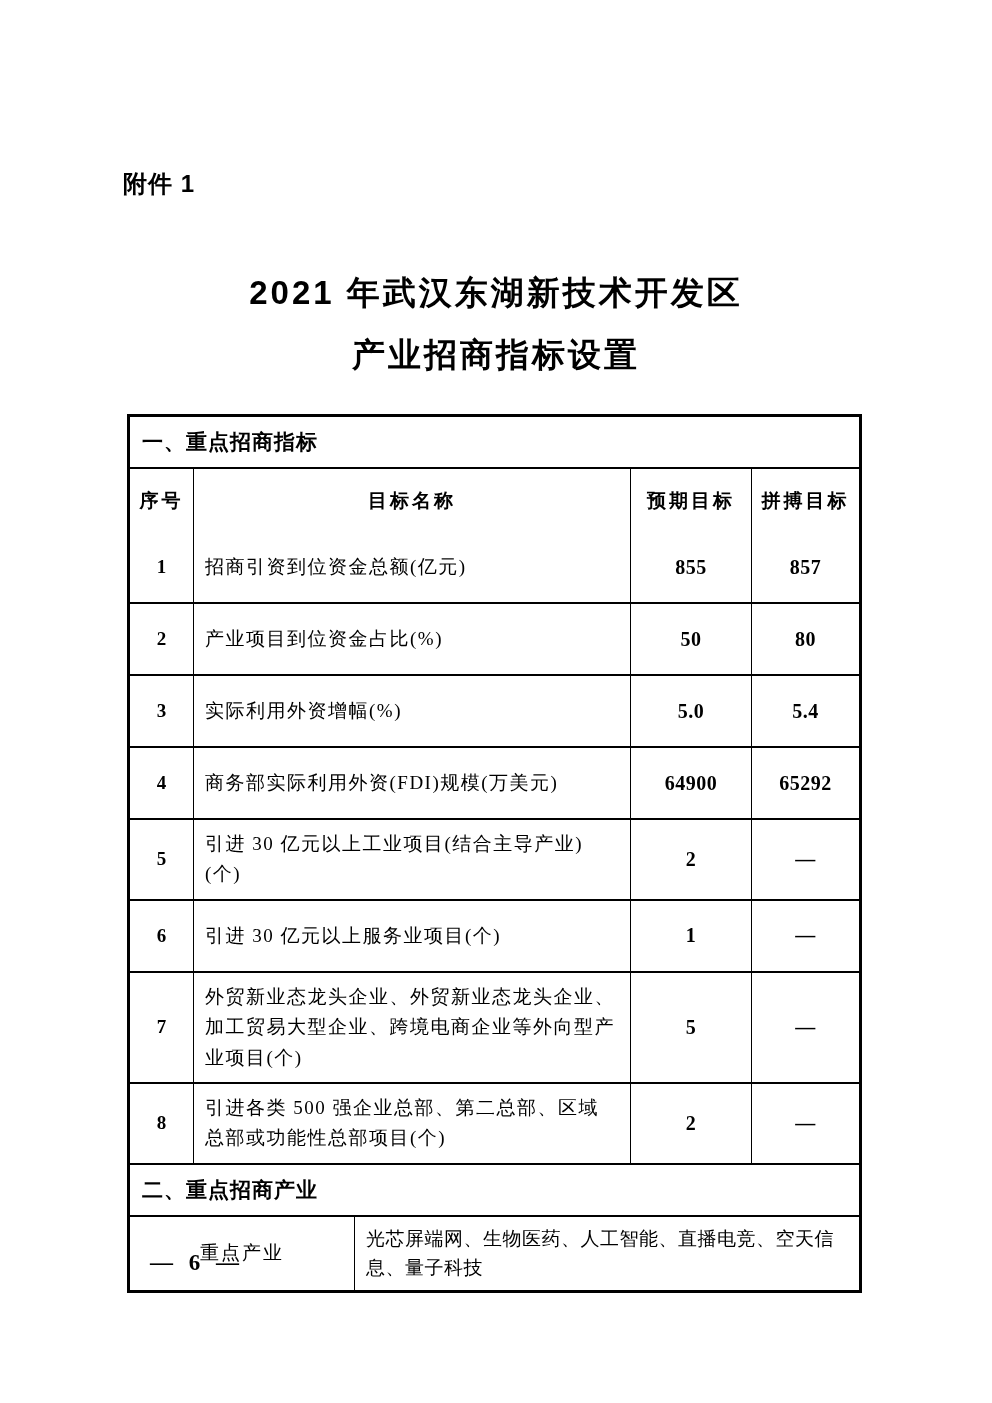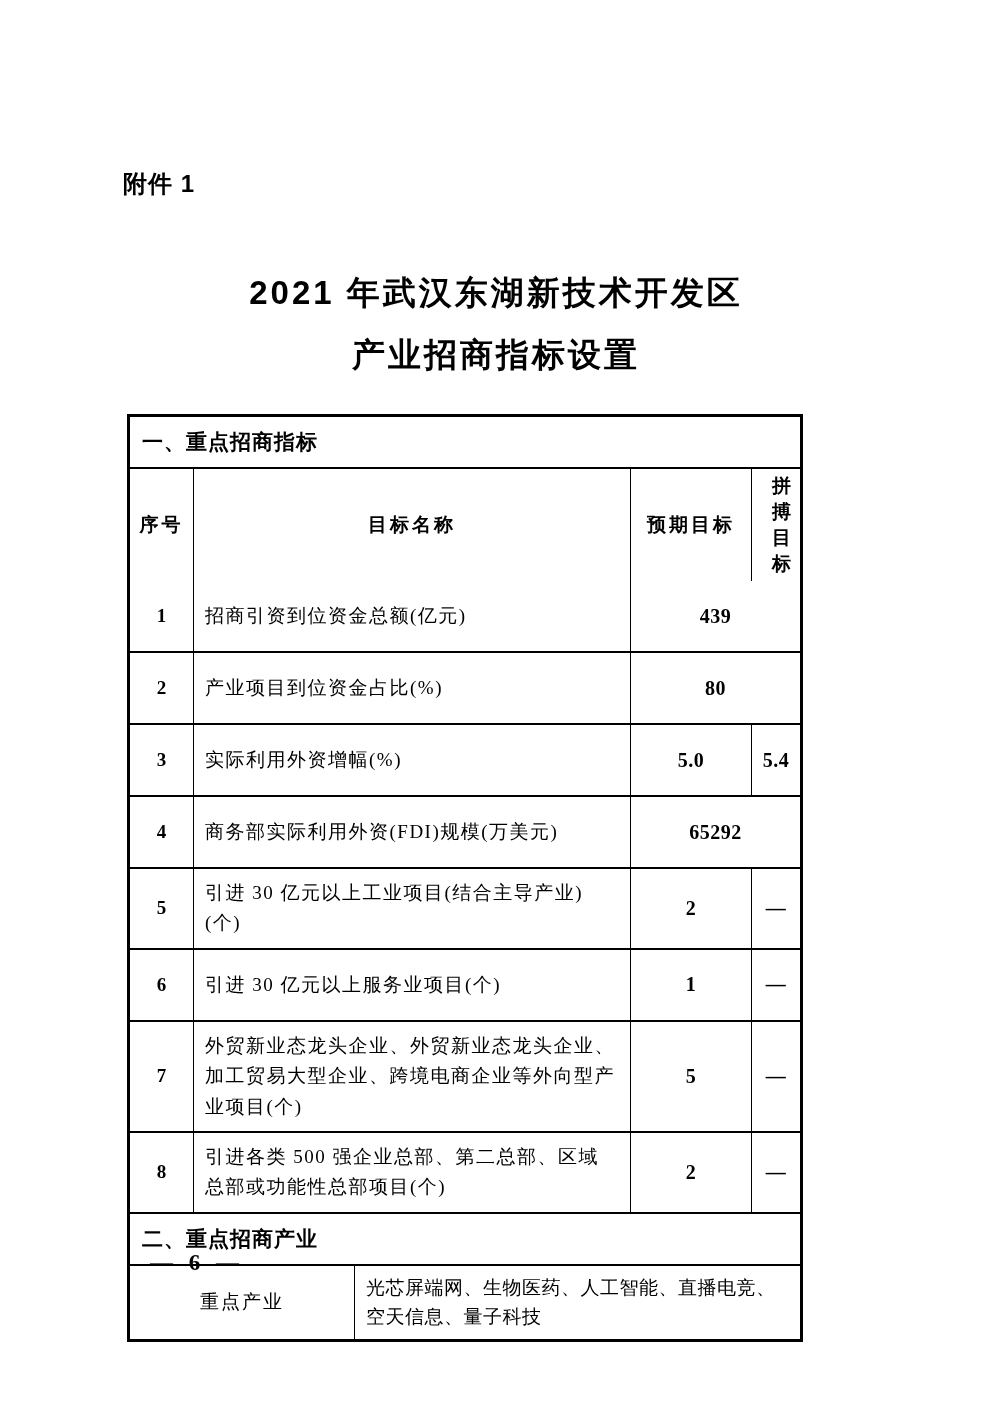"一、重点招商指标" .table-wrap { width: 676px -> 735px }
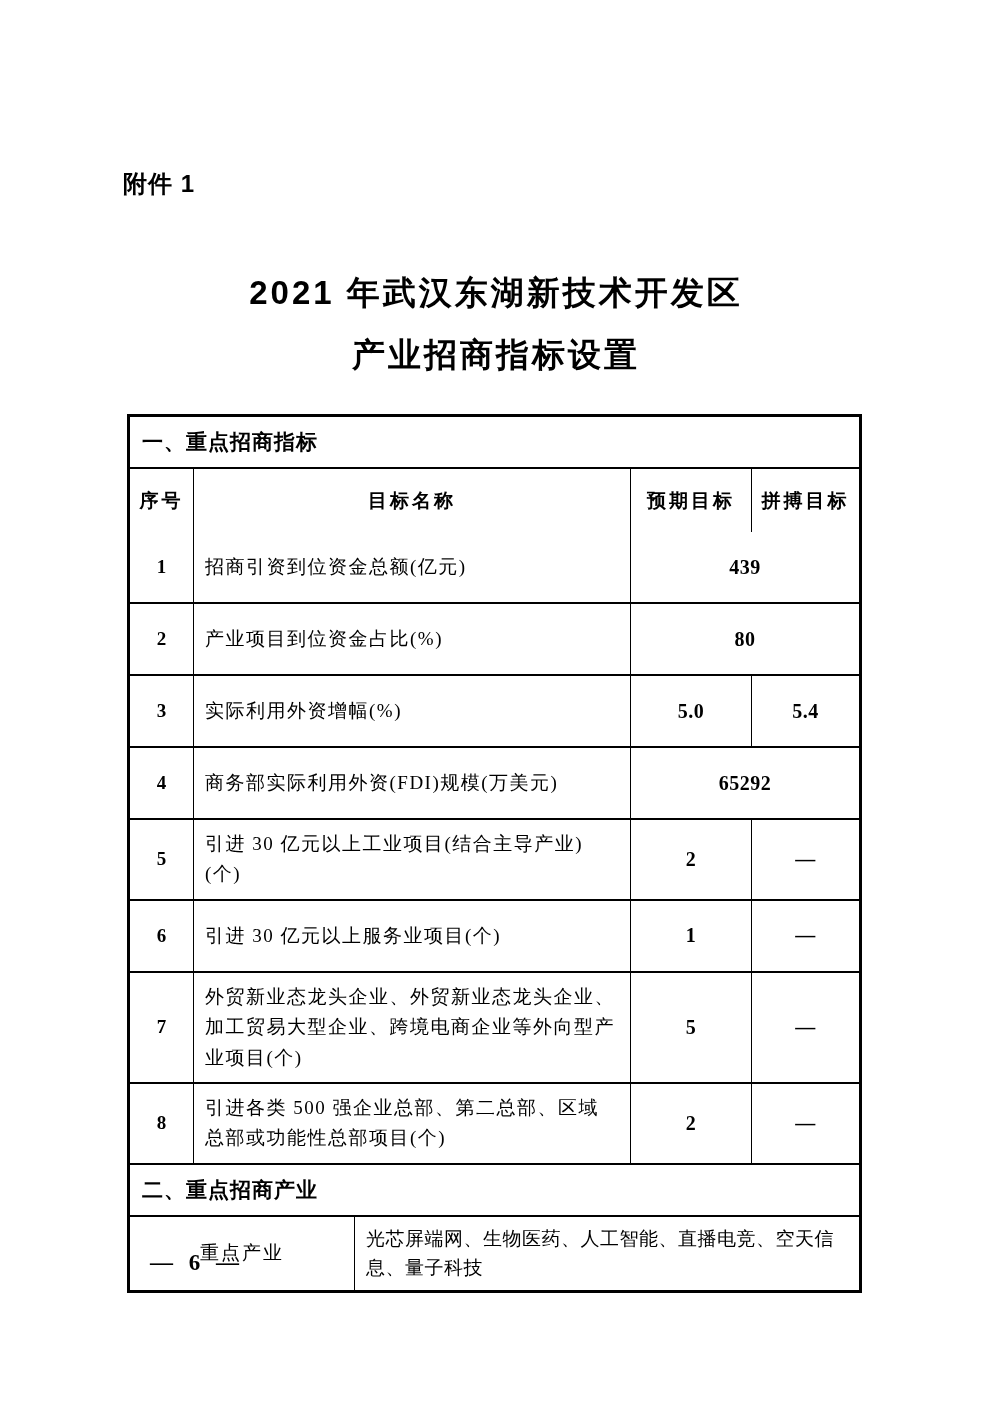"855" div.tcell { html: none -> <div>855</div> }
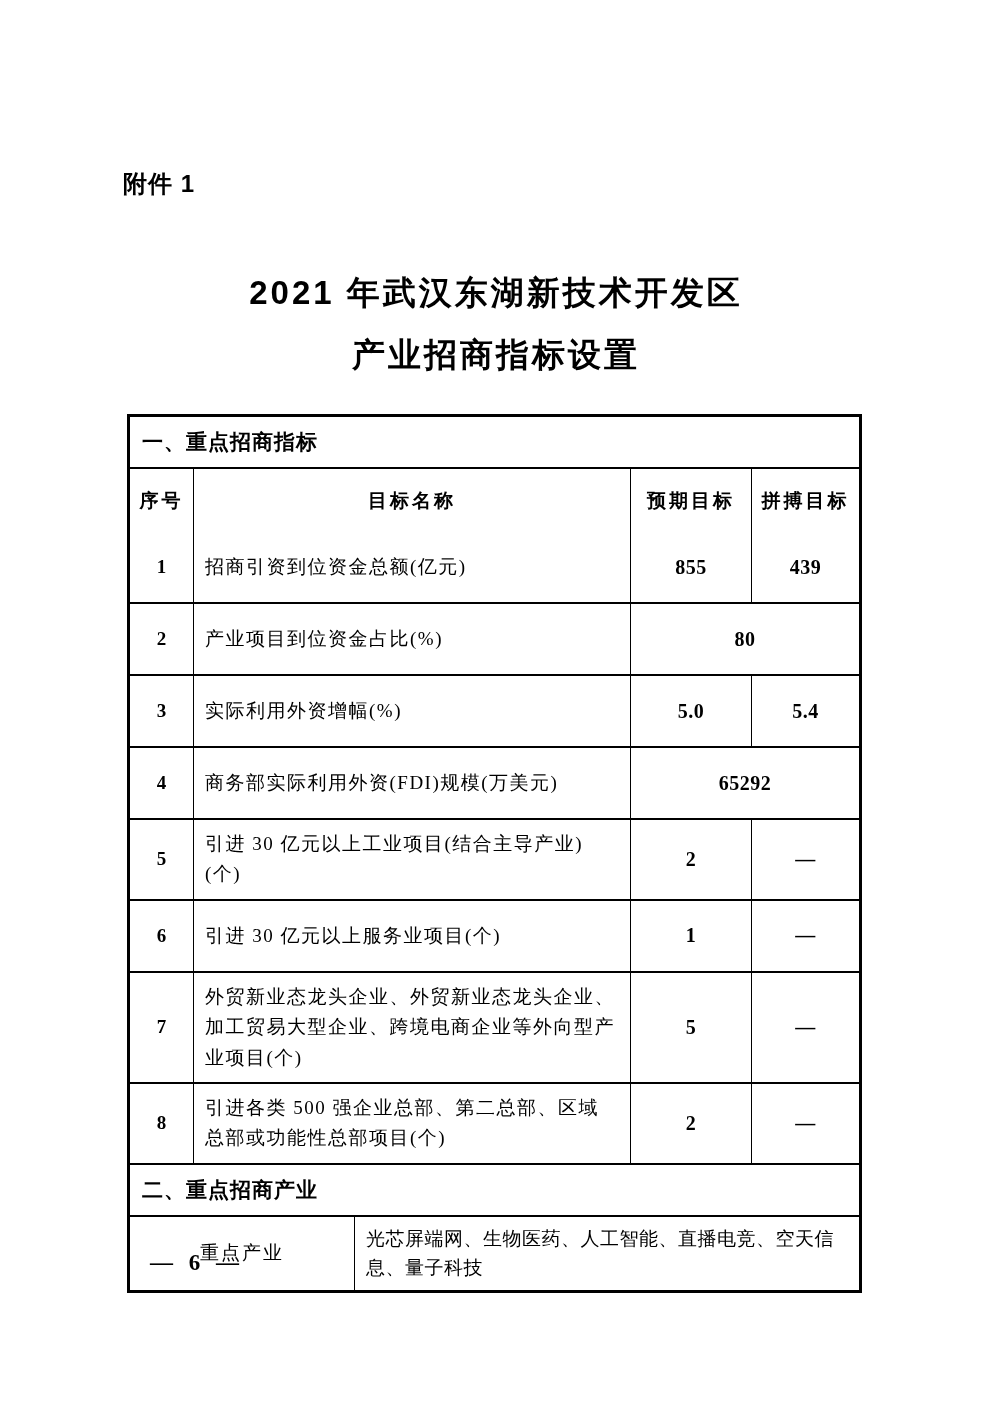"439" div.tcell { text: 439 -> 857 }
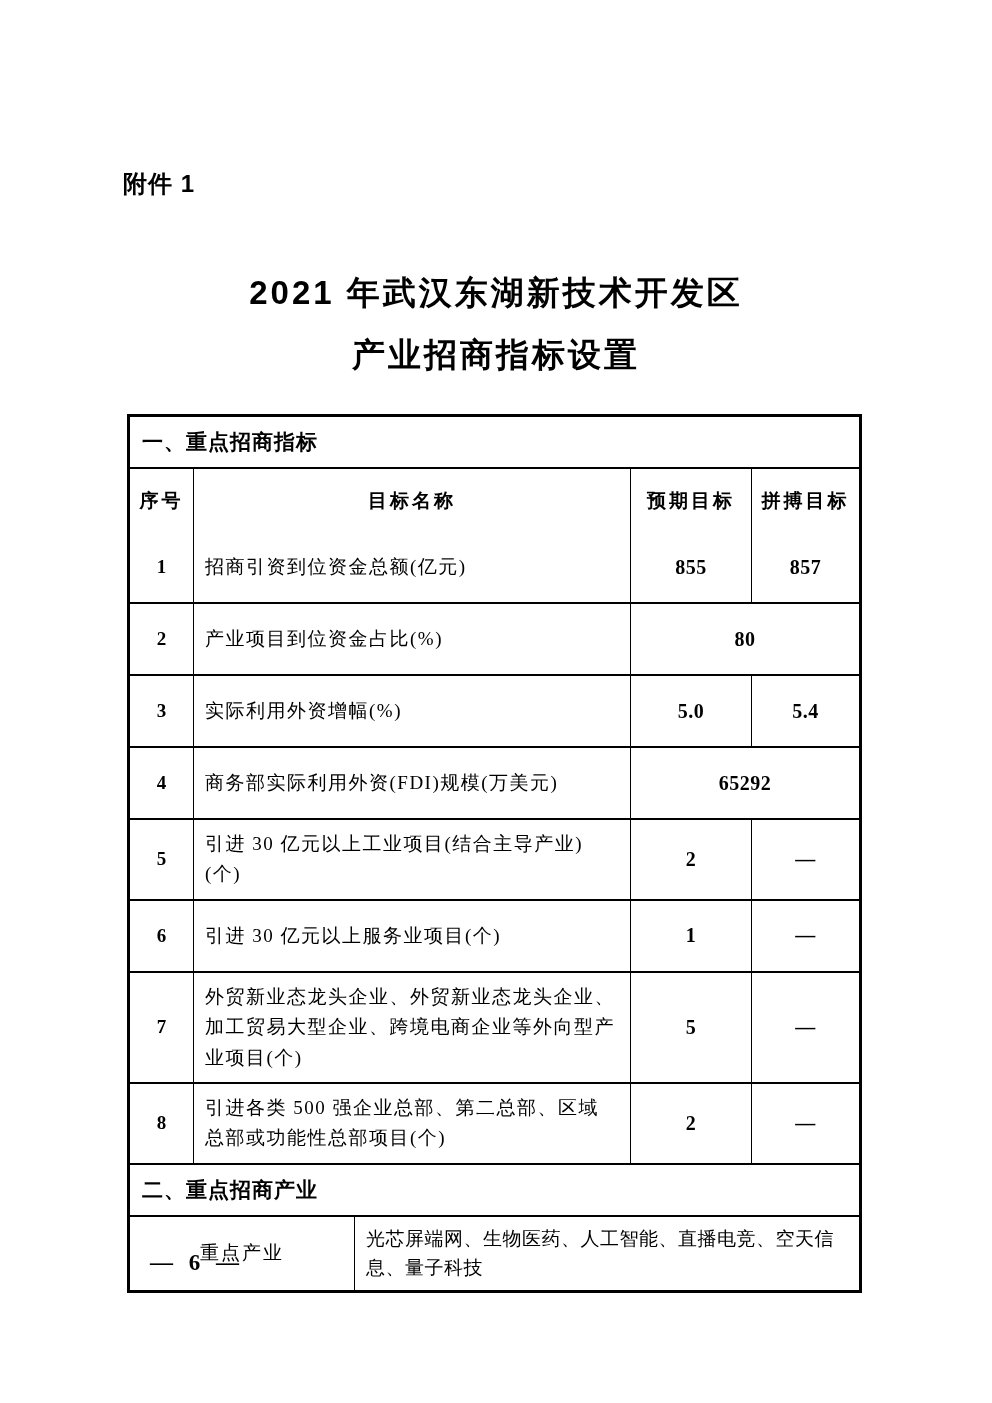"50" div.tcell { html: none -> <div>50</div> }
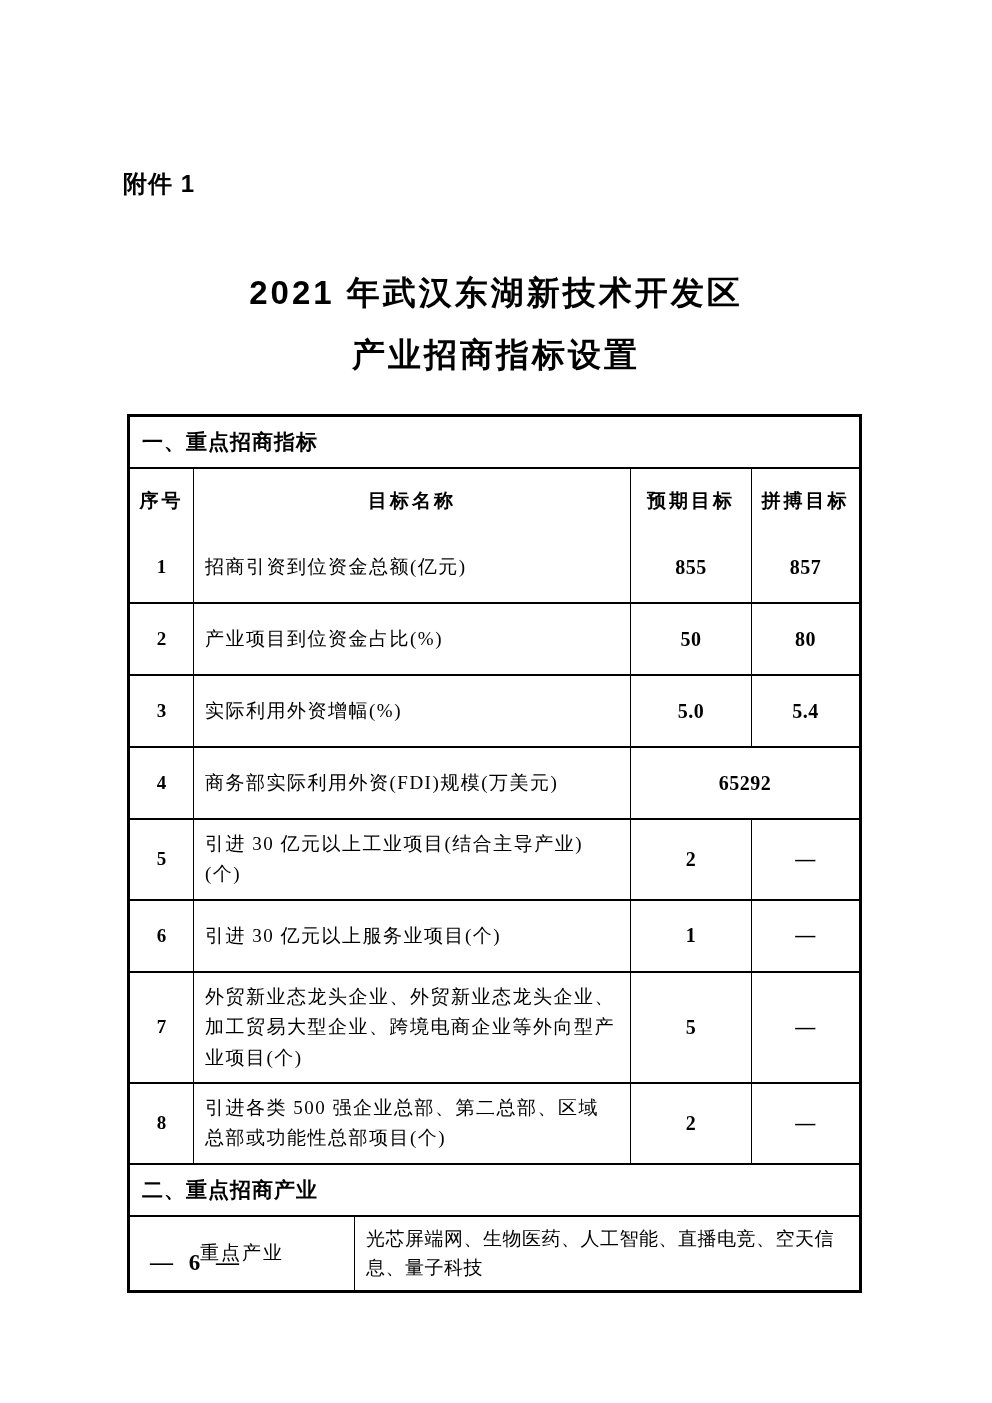"64900" div.tcell { html: none -> <div>64900</div> }
